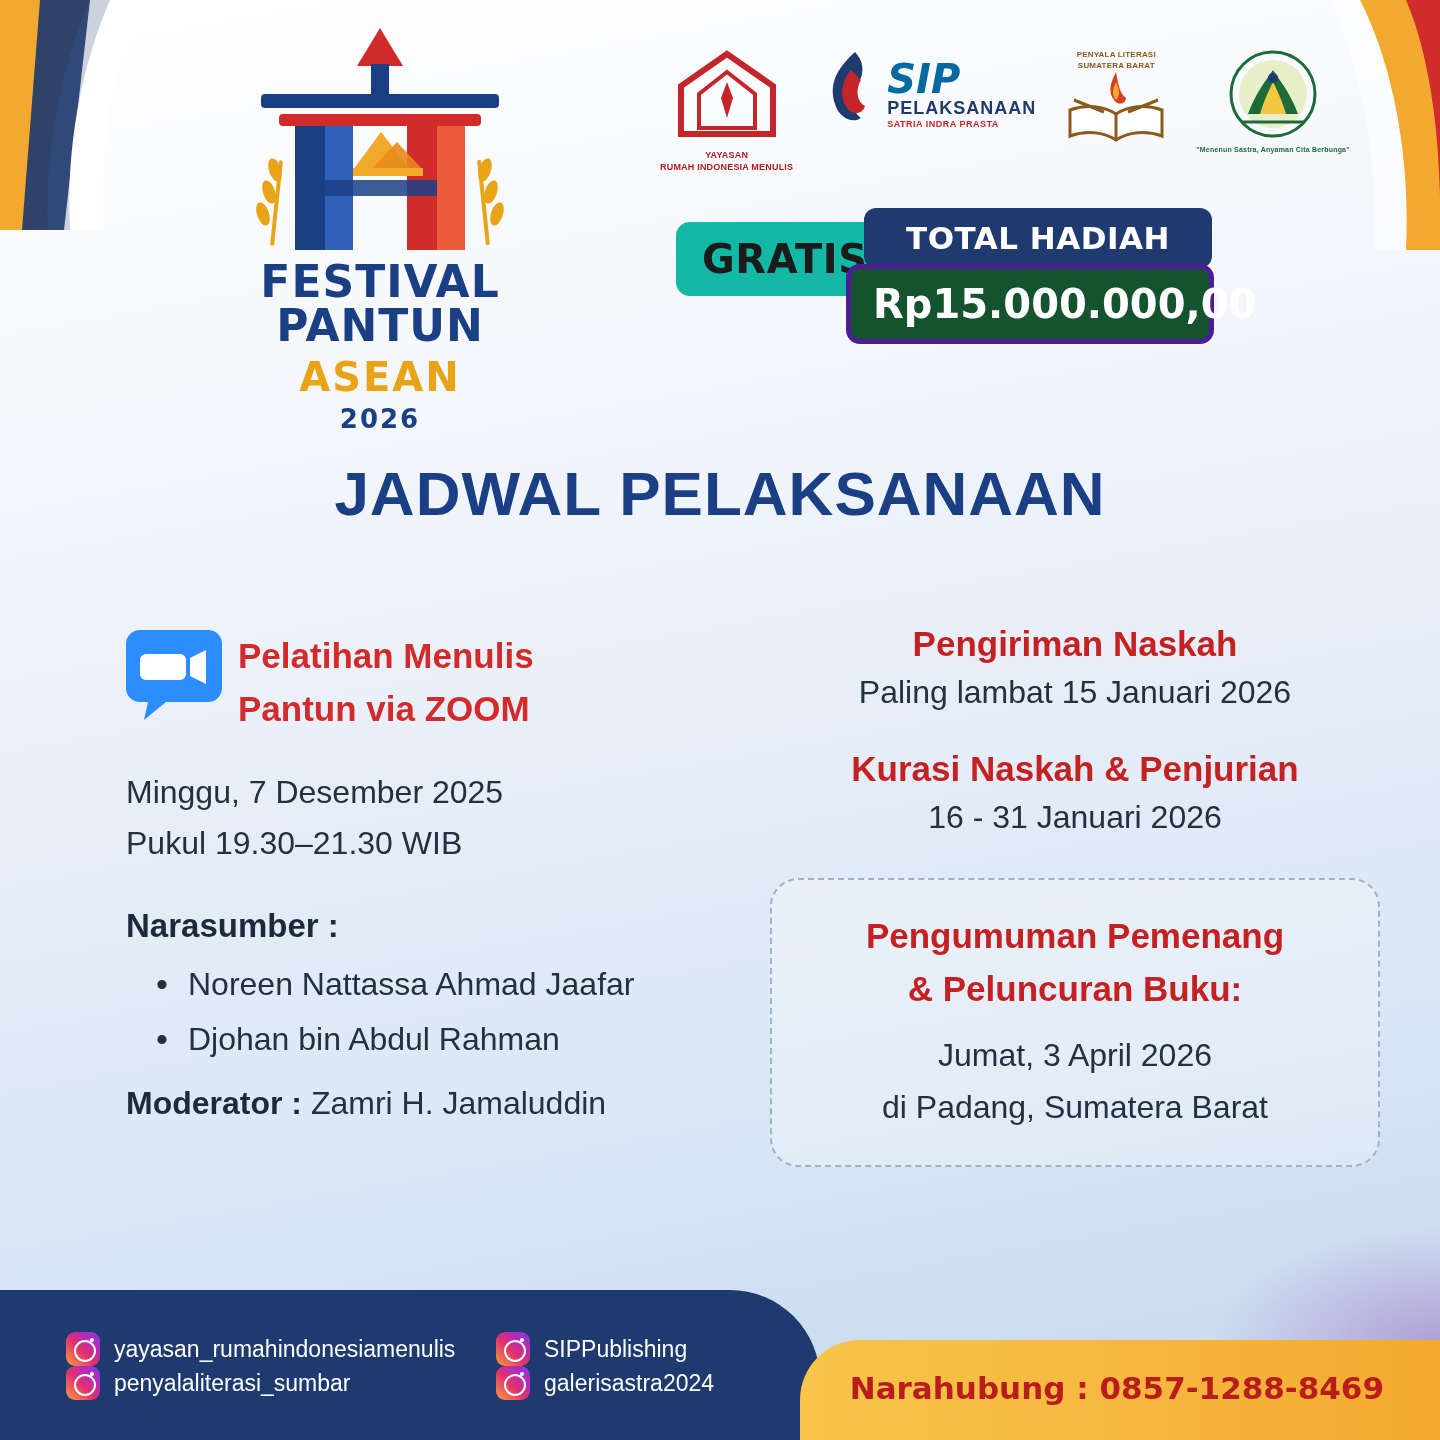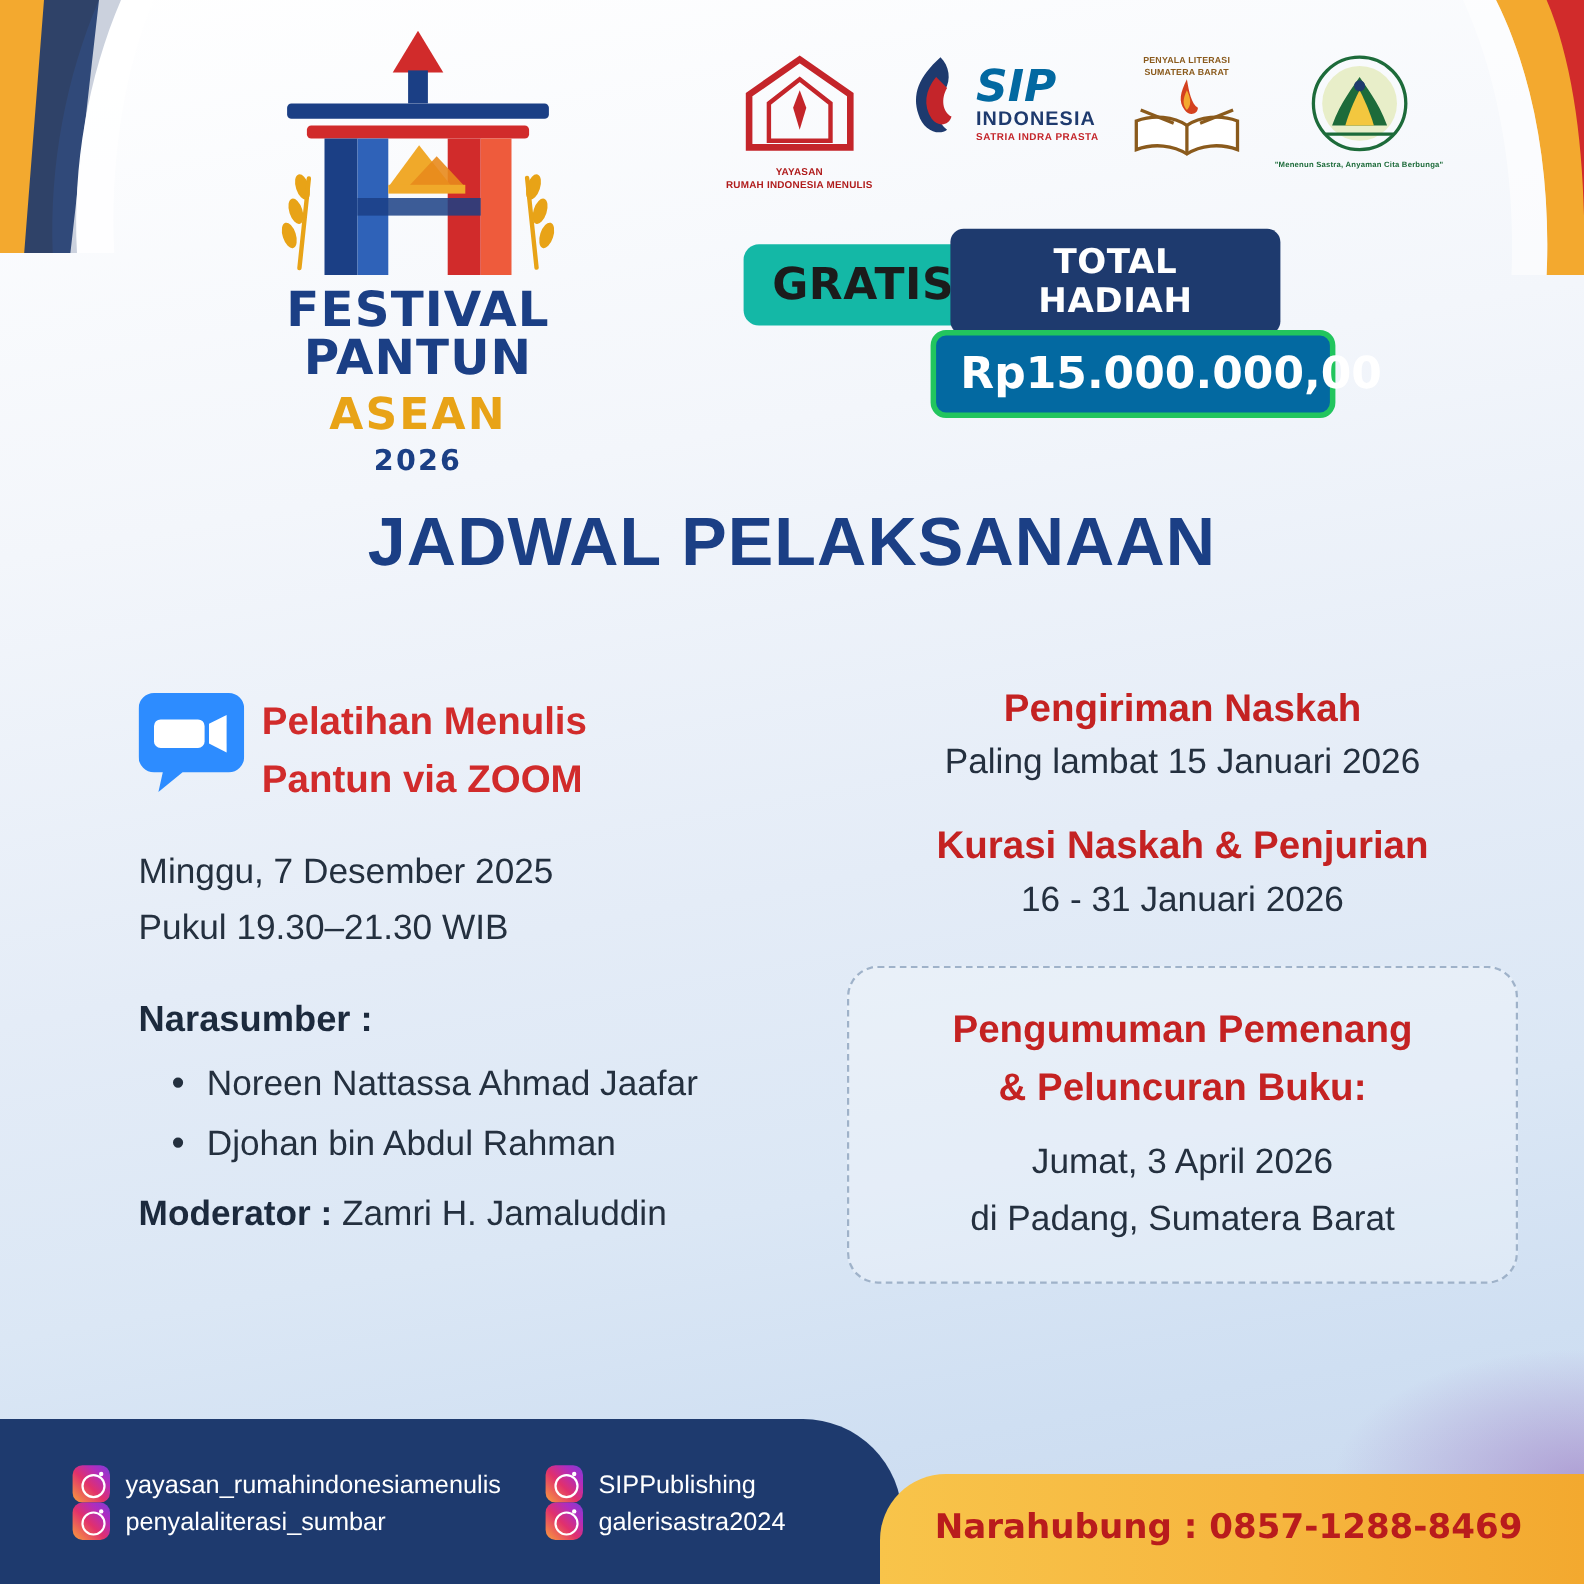"INDONESIA" div { text: INDONESIA -> PELAKSANAAN }
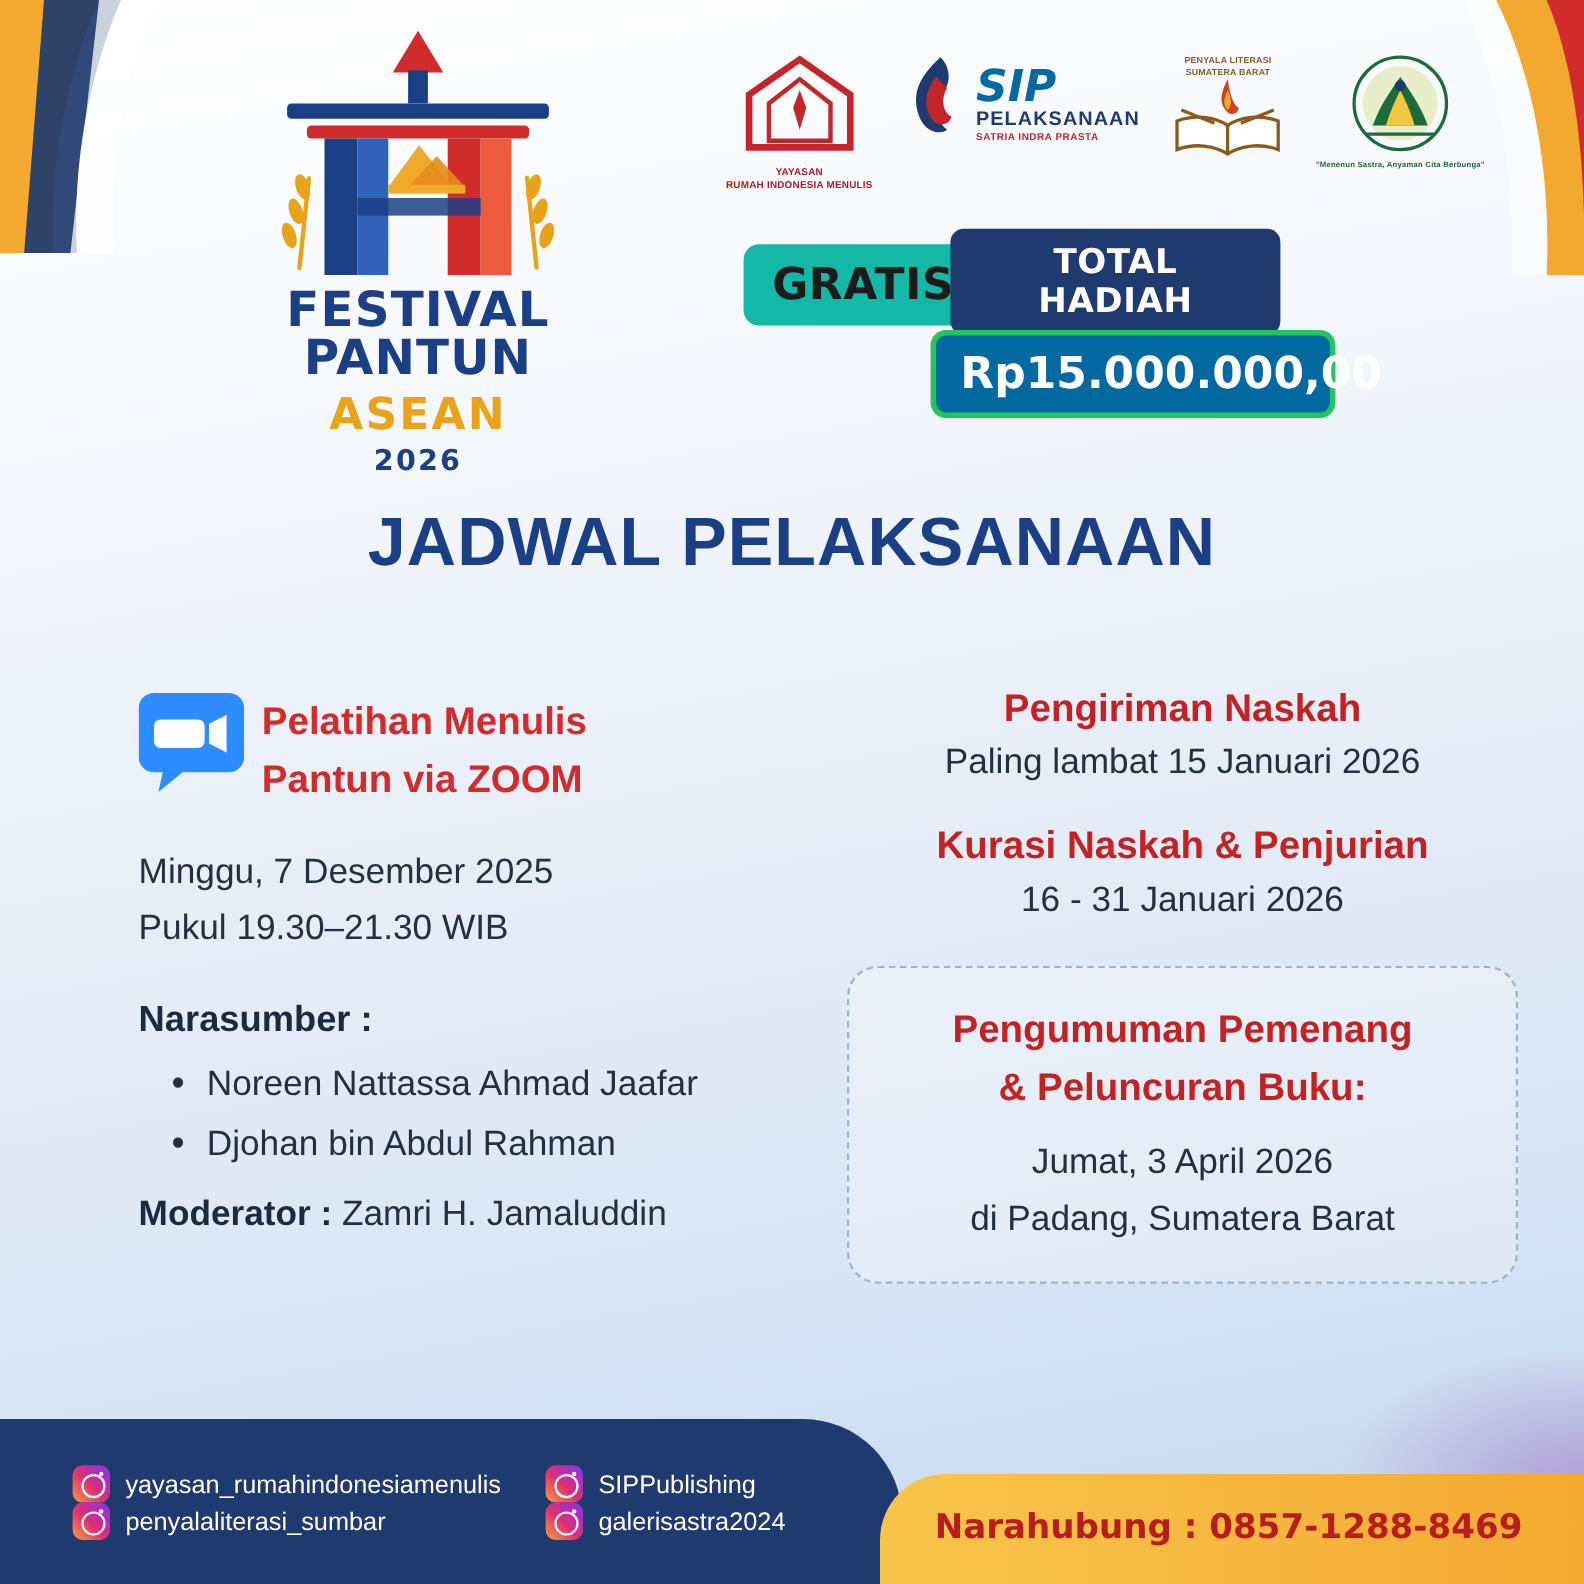"TOTAL HADIAH" .hadiah-top { width: 300px -> 348px }
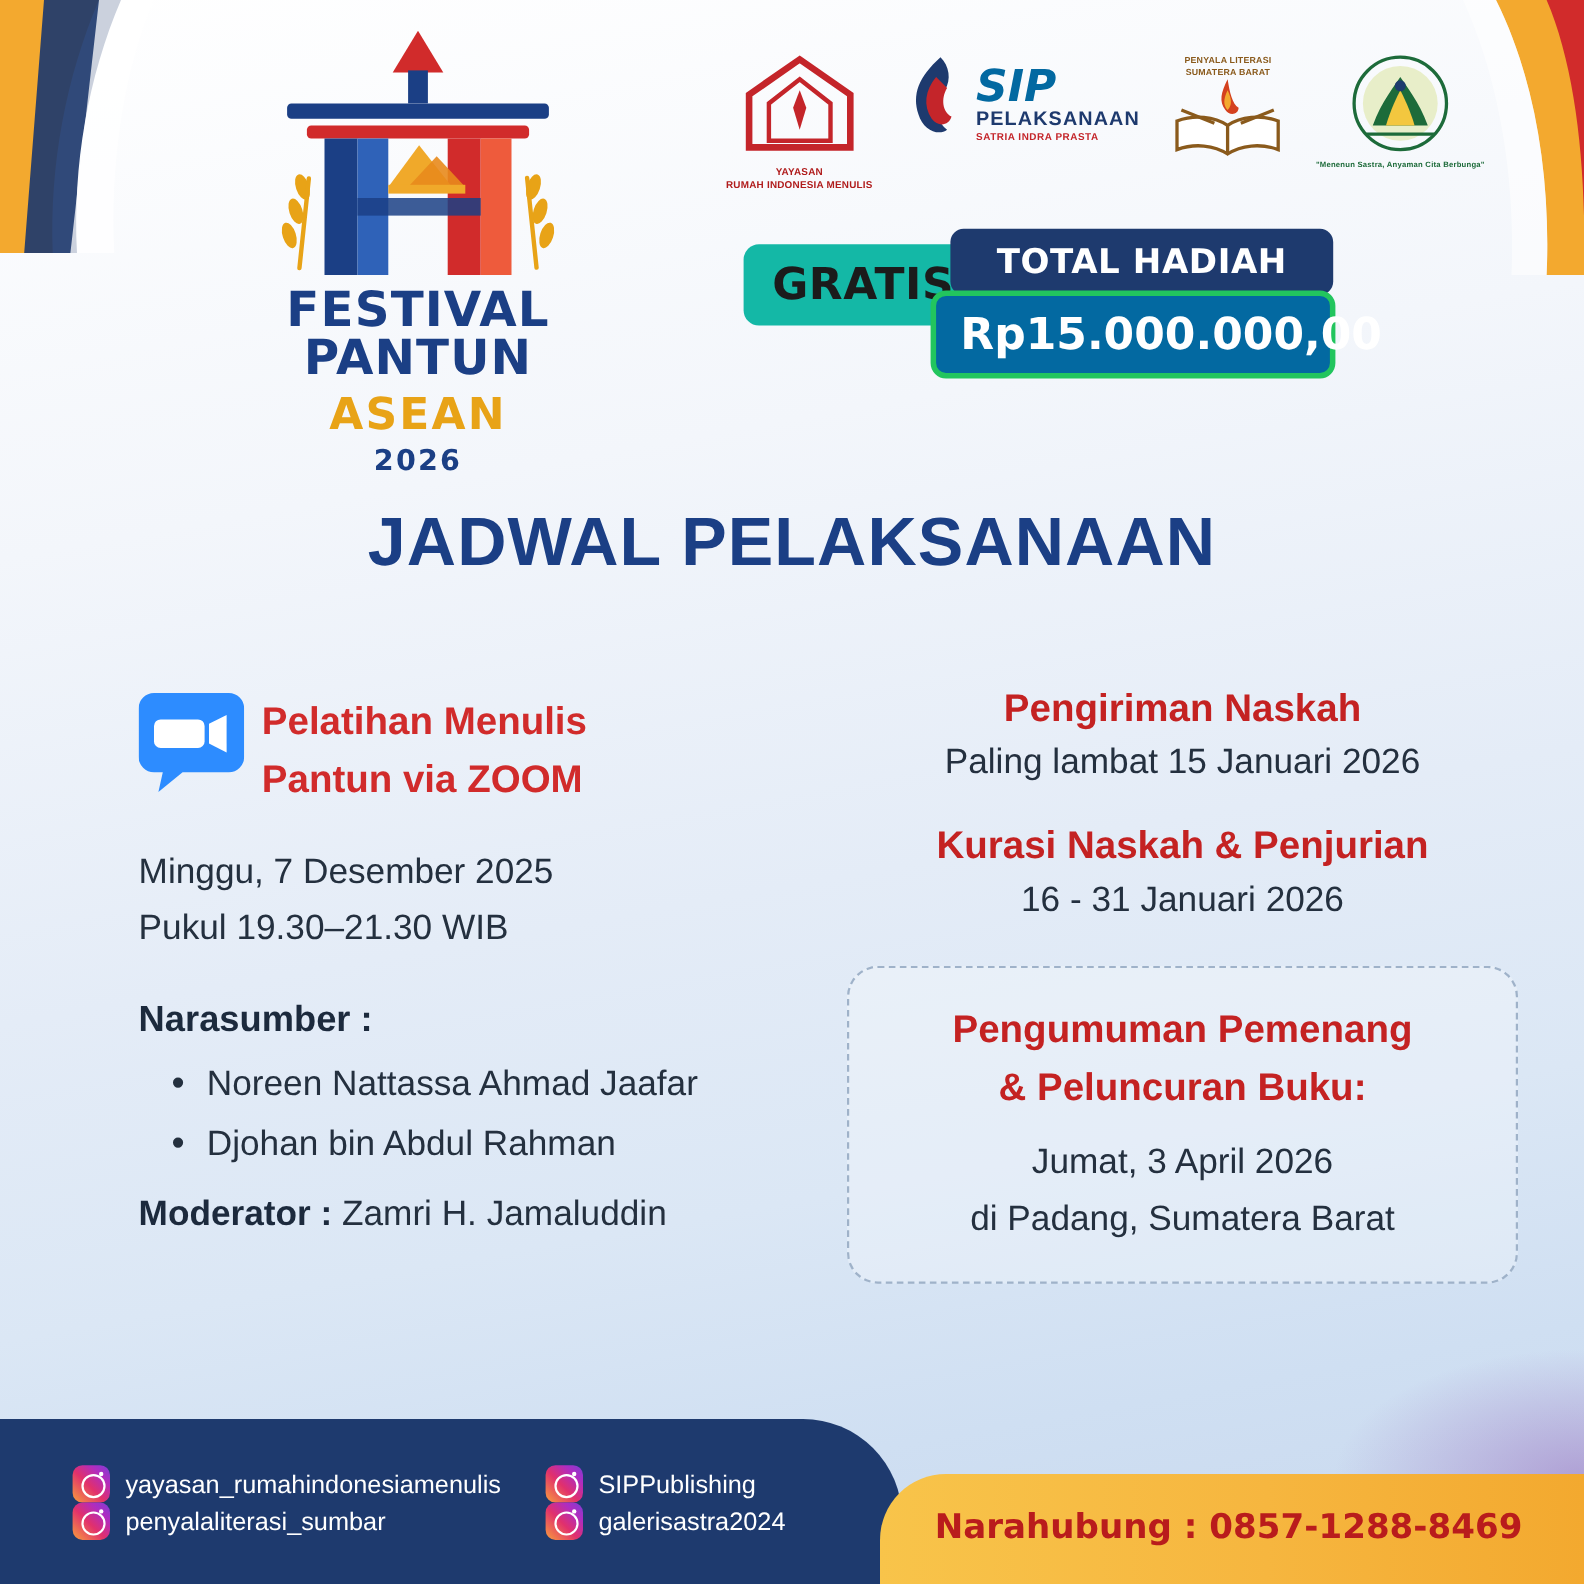"Rp15.000.000,00" .hadiah-amount { background: #0369a1 -> #14532d; border: 5px solid #22c55e -> 5px solid #4c1d95 }
